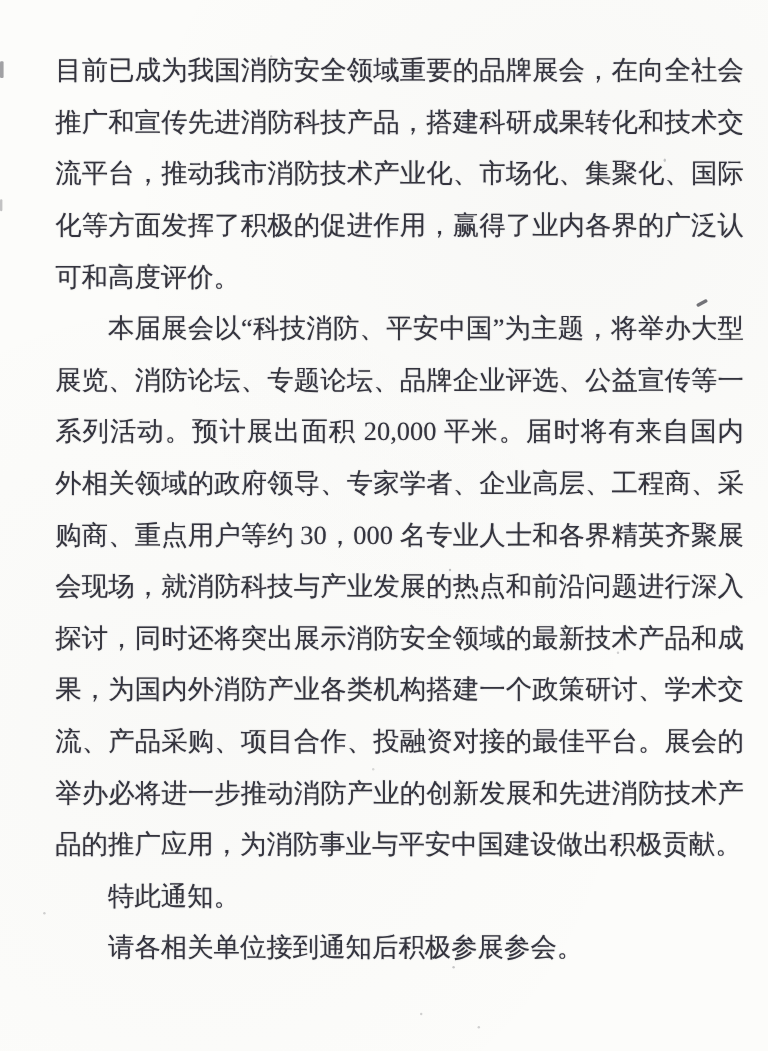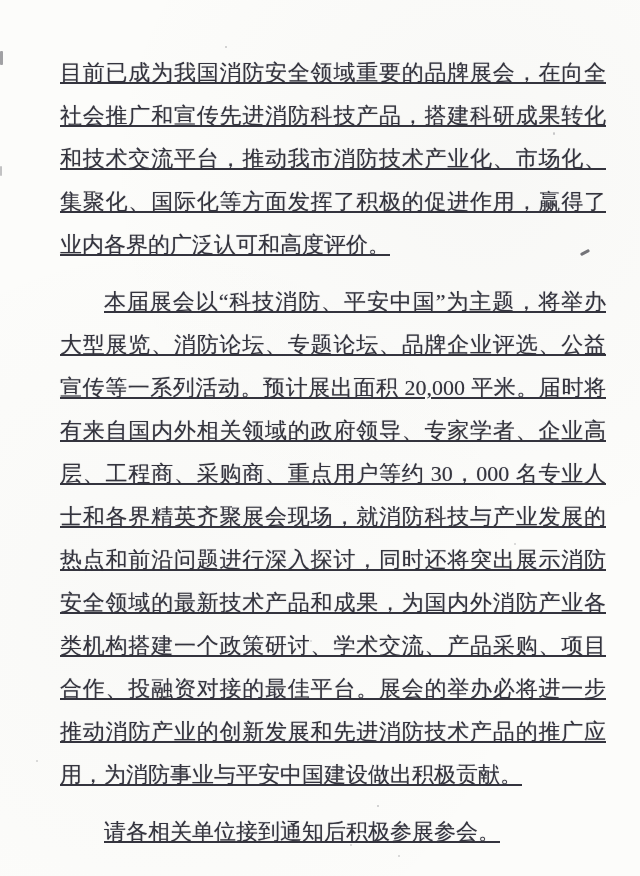"目前已成为我国消防安全领域重要的品牌展会，在向全社会推广和宣传先进消防科技产品，" .body-text p { margin: 14px -> 0; text-decoration: underline -> none }
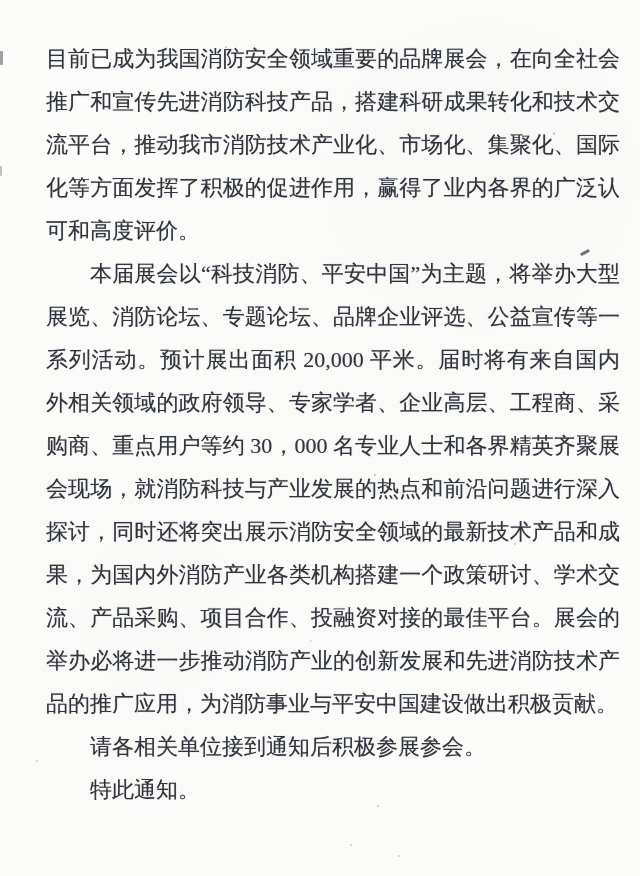"请各相关单位接到通知后积极参展参会。" p.indent { order: before "特此通知。" -> after "特此通知。" }
